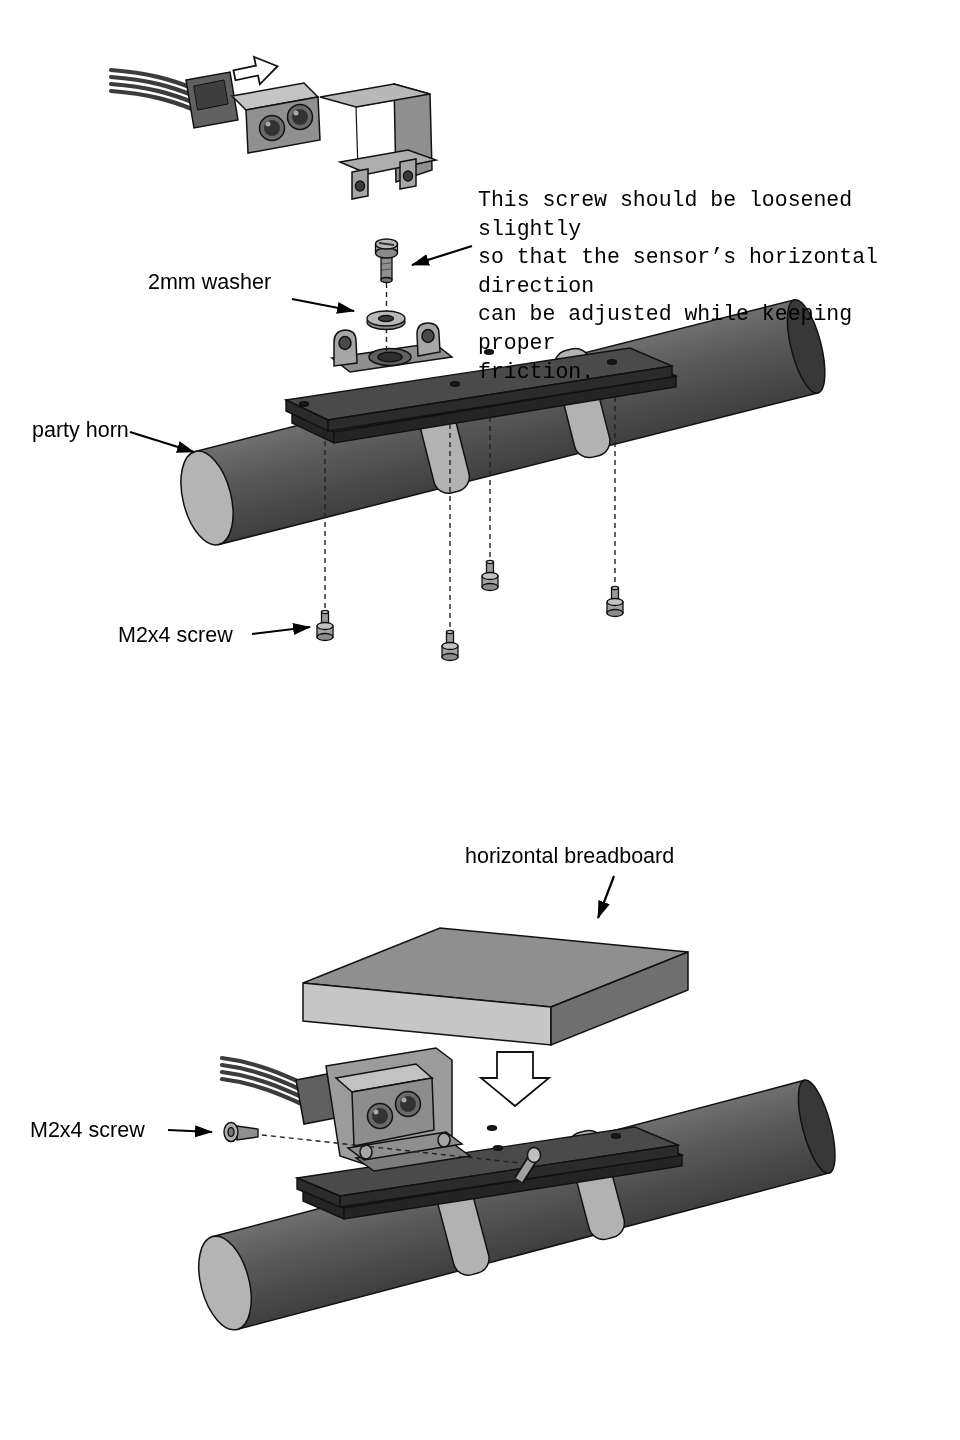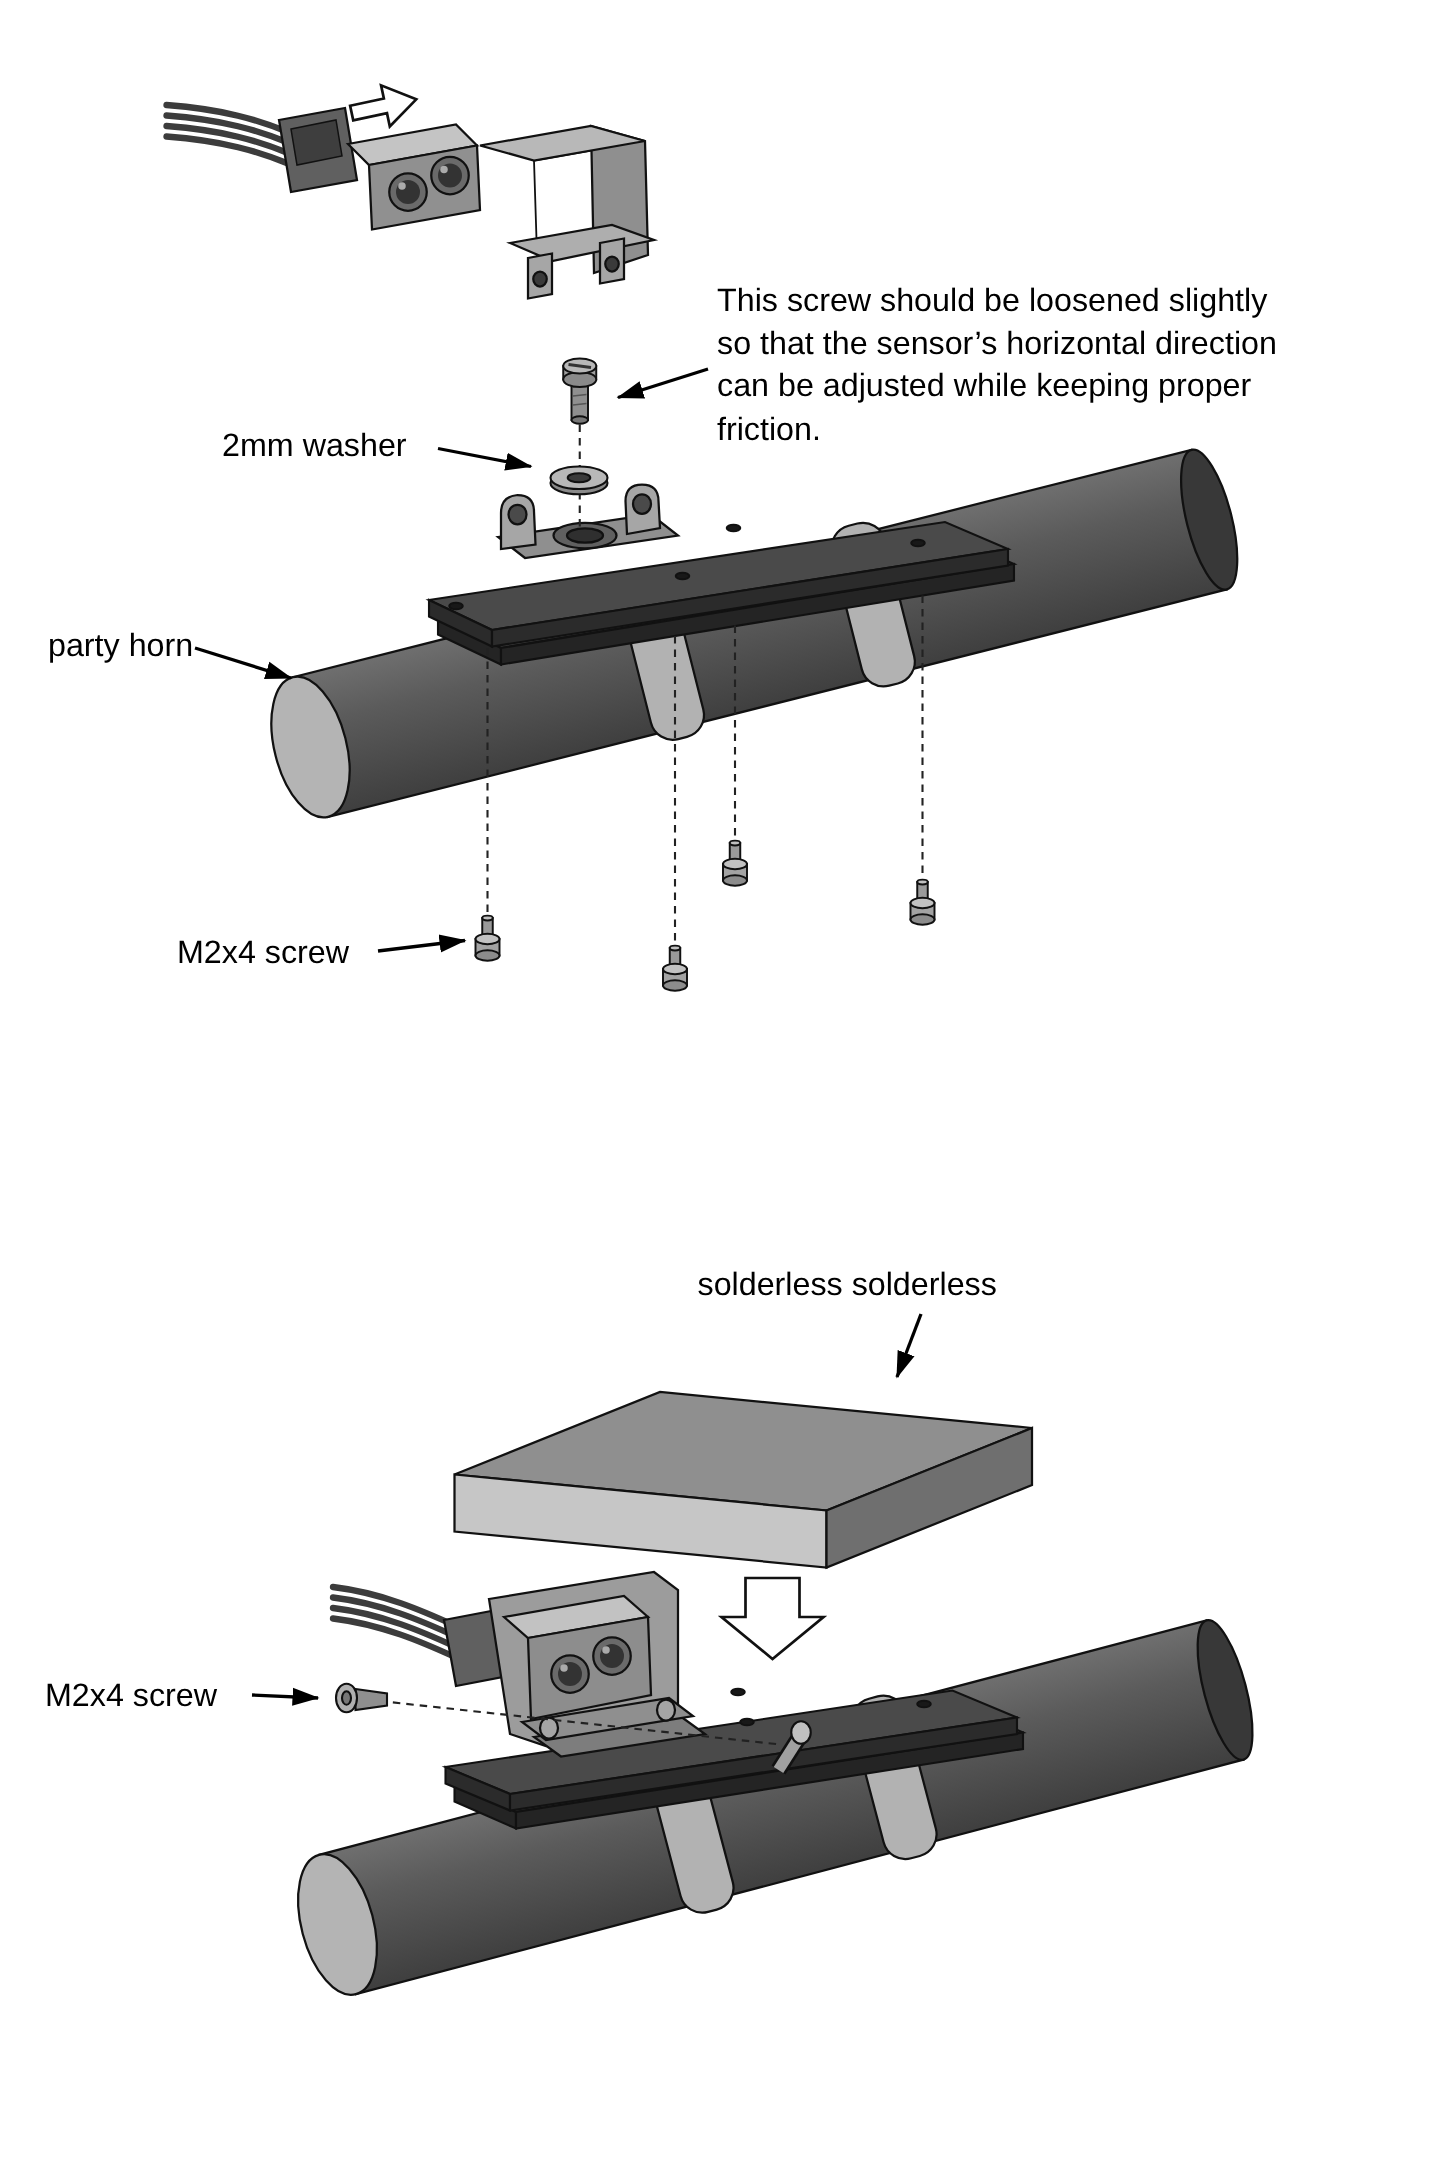"This screw should be loosened" div.label { font-family: none -> Liberation Mono, monospace }
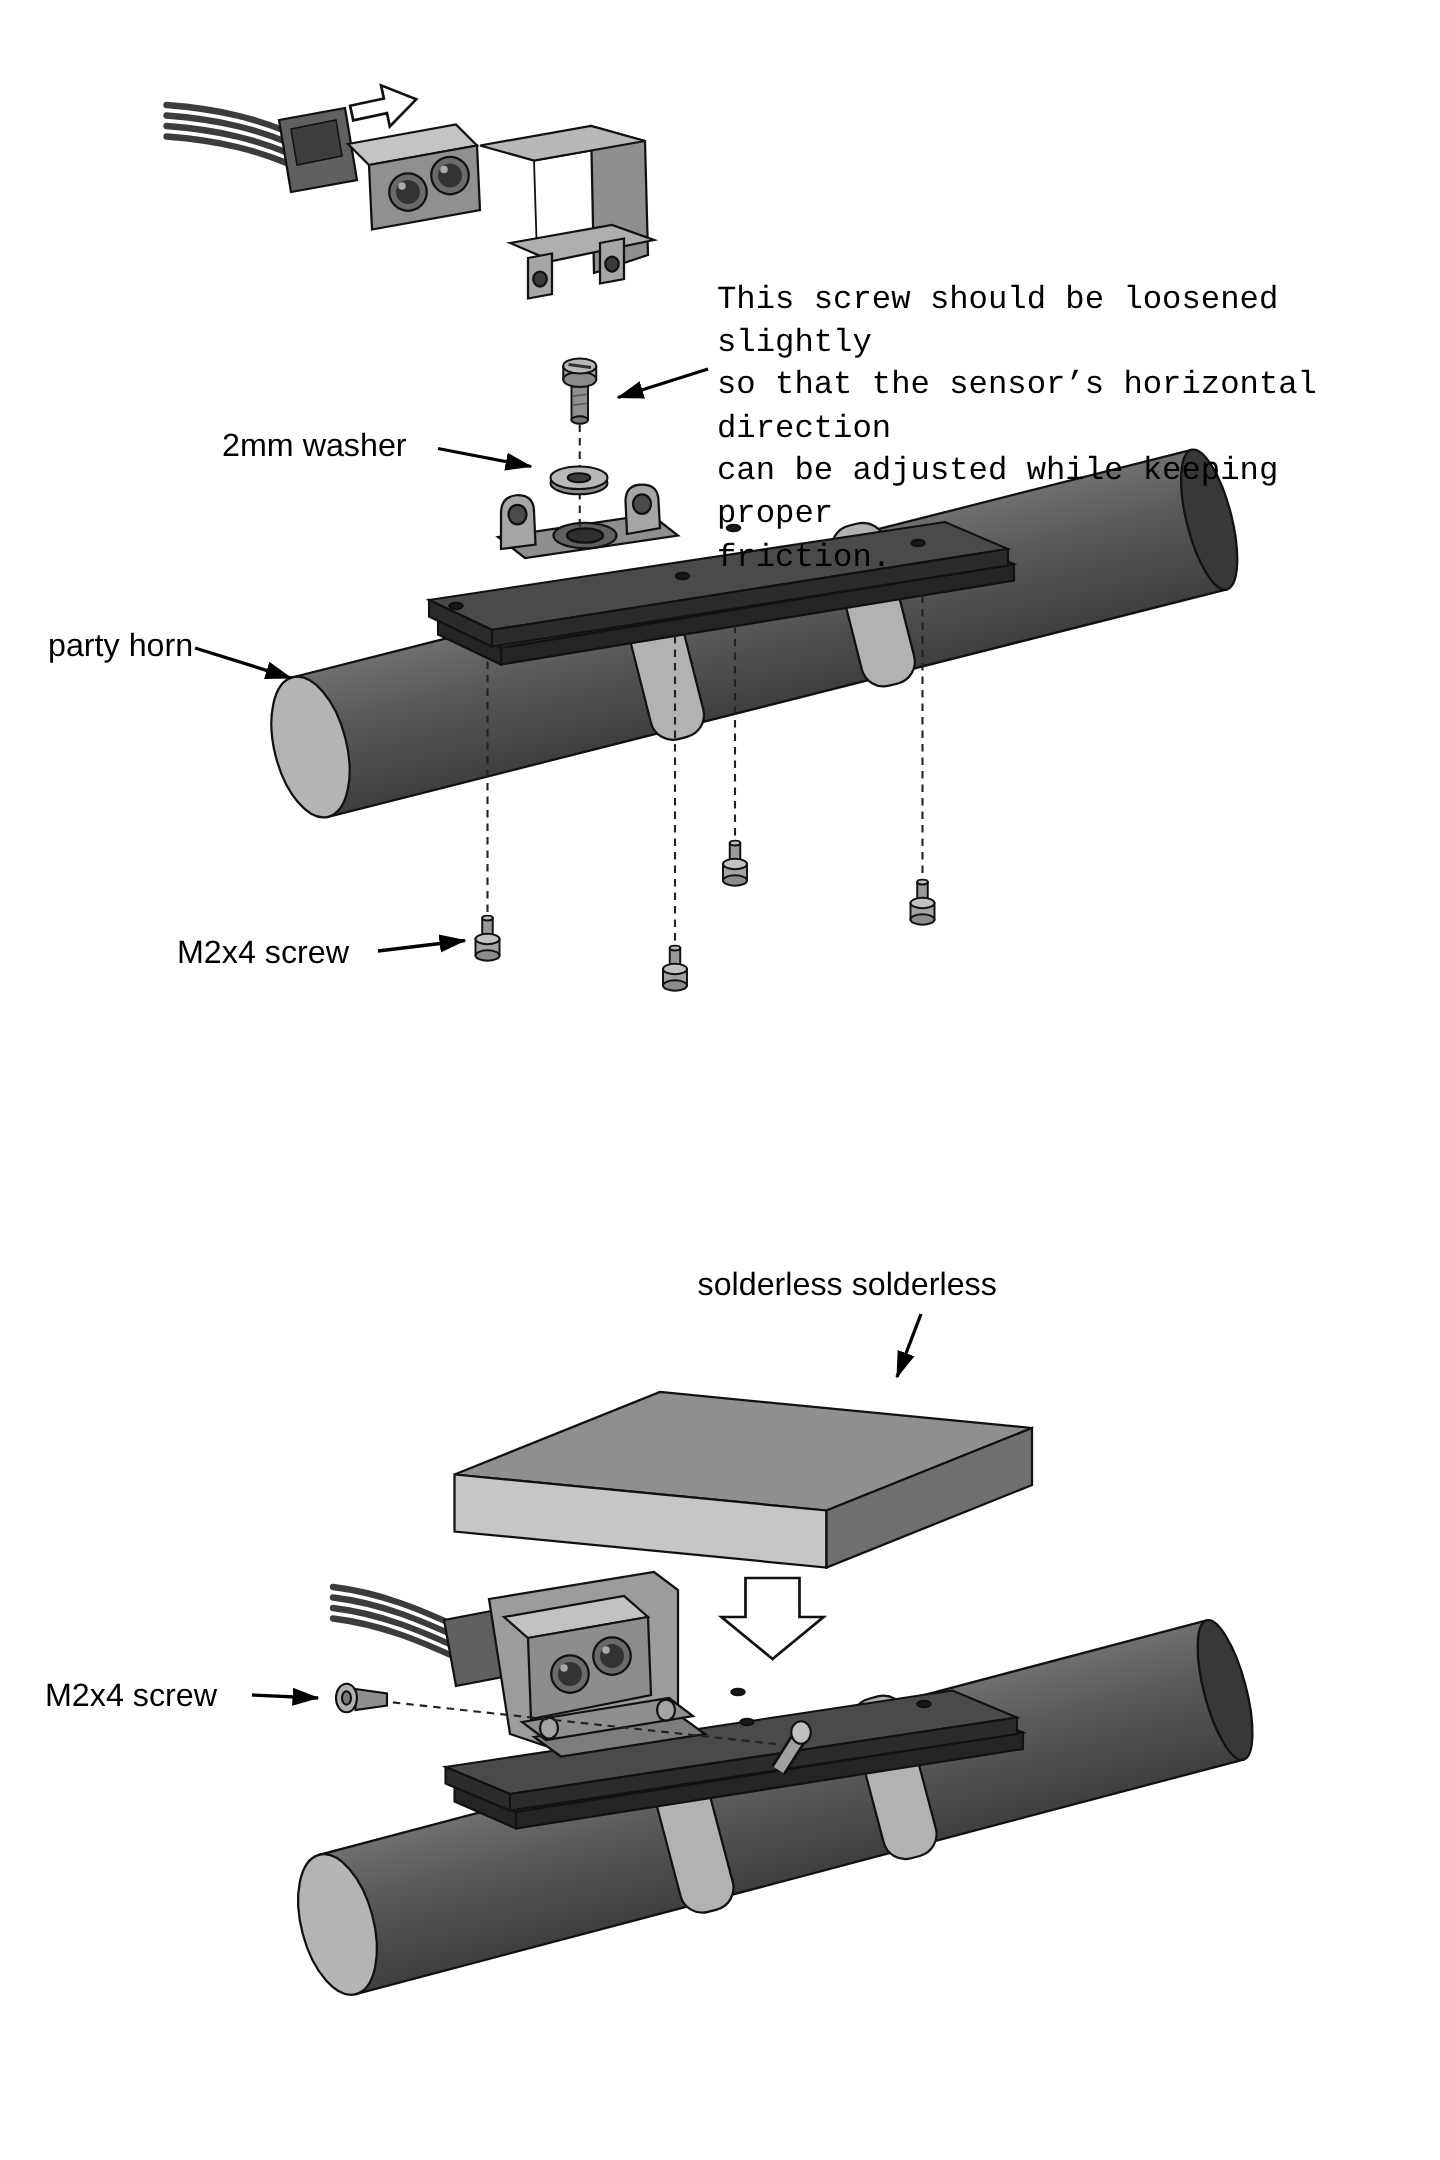"2mm washer" div.label { top: 283px -> 268px }
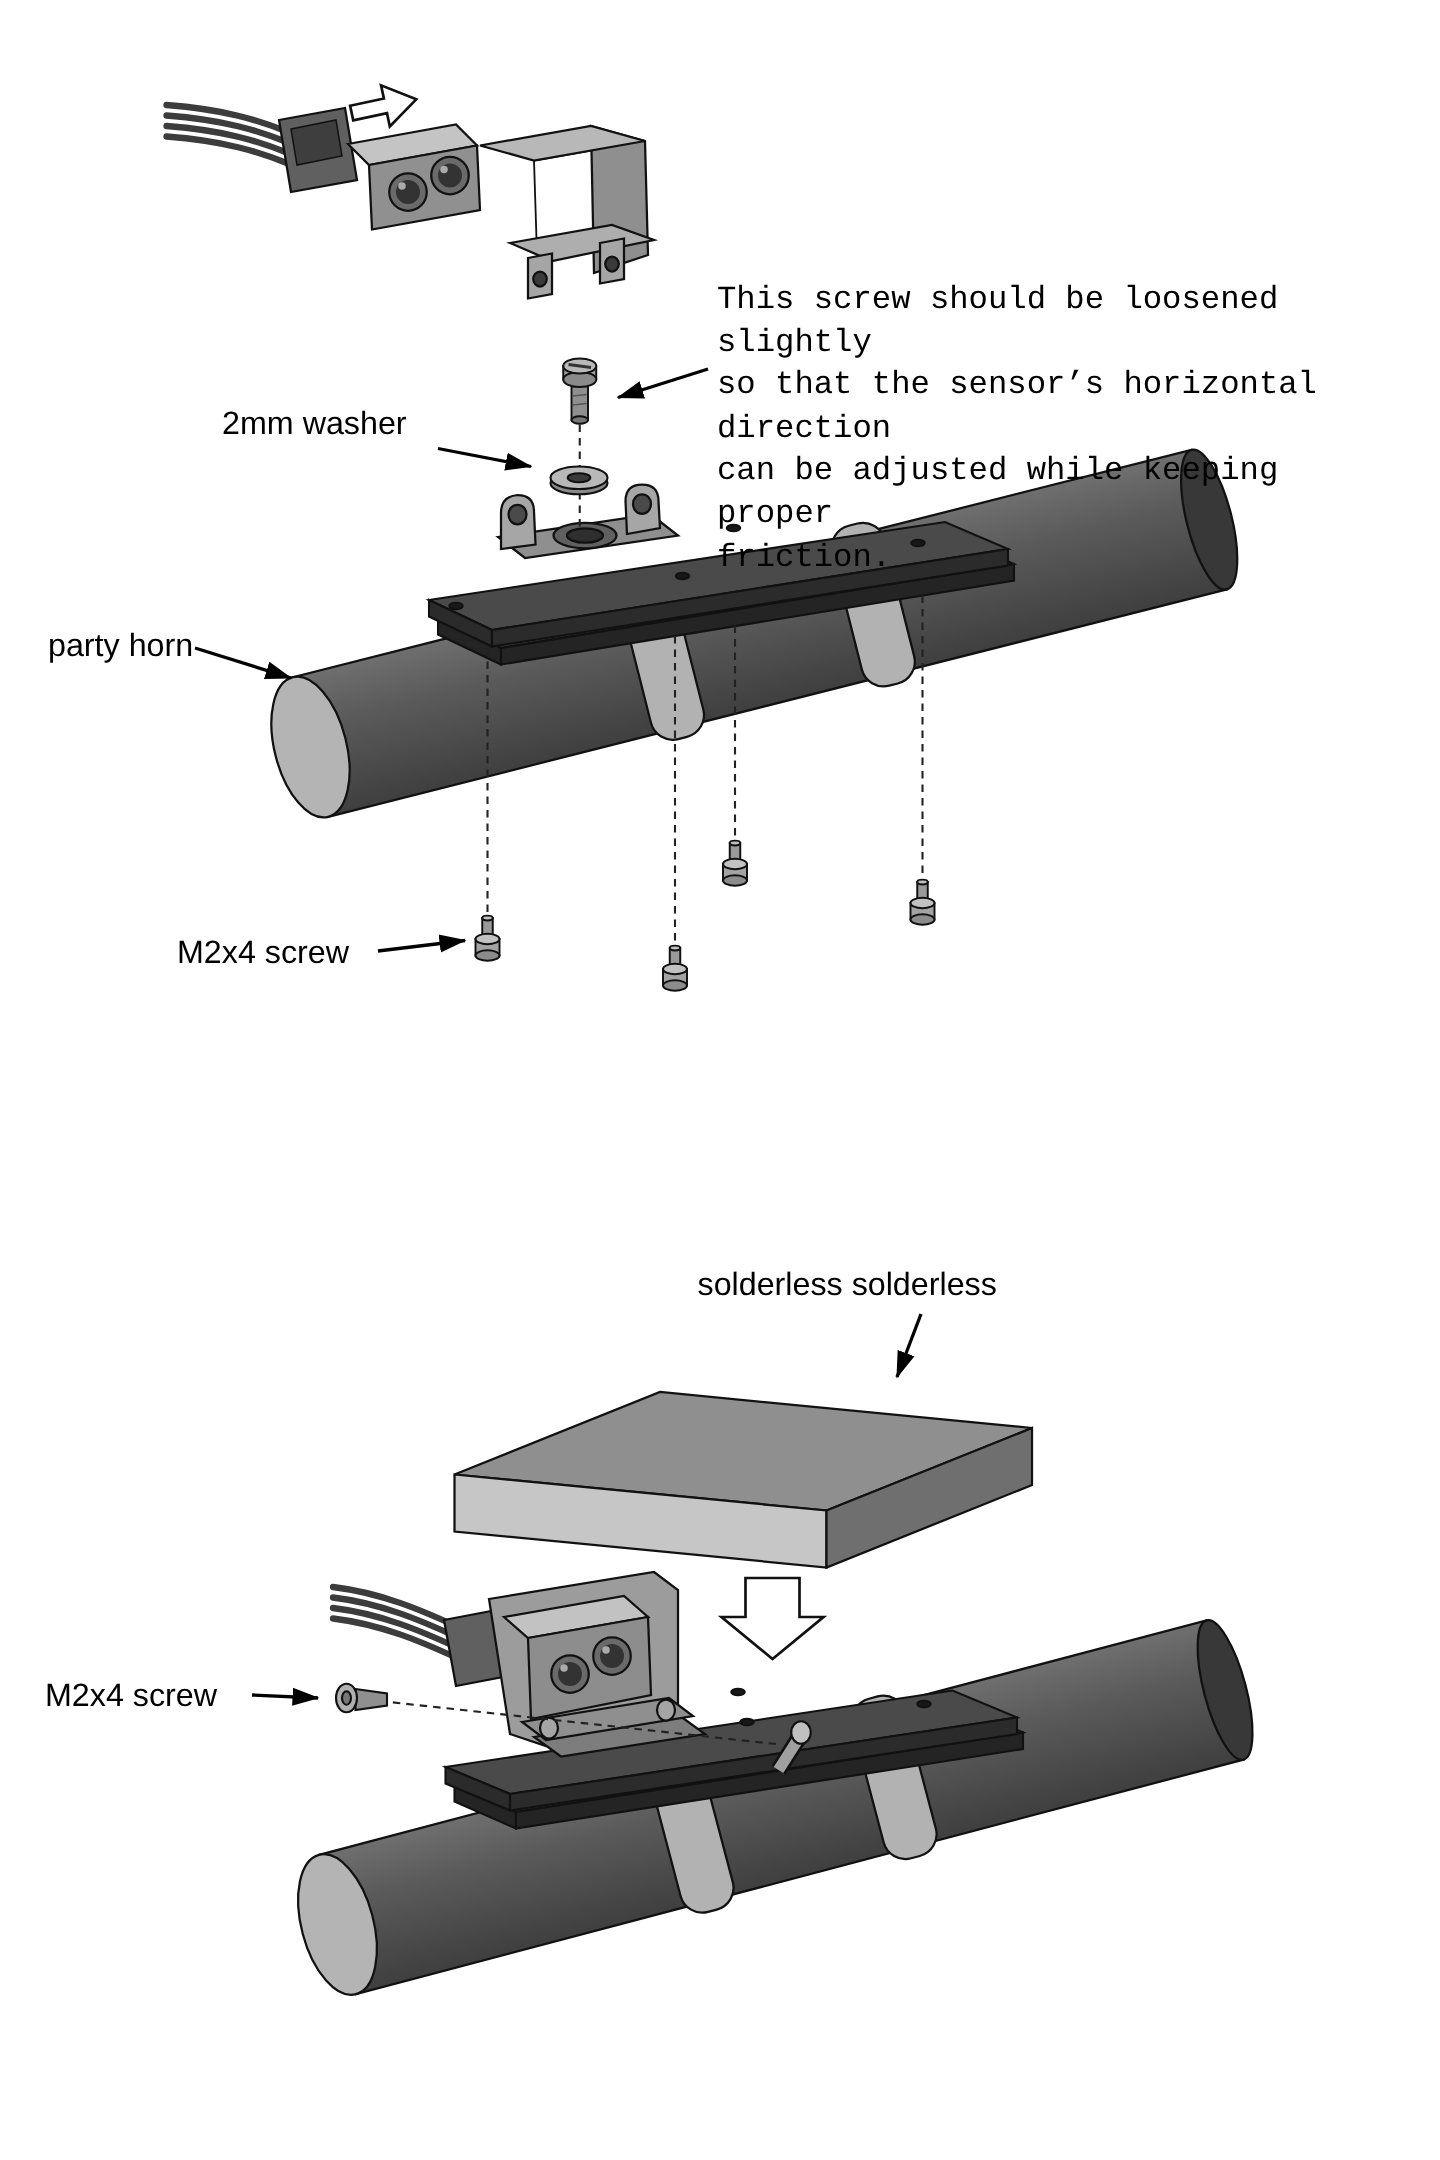"solderless solderless" div.label { text: solderless solderless -> horizontal breadboard }
